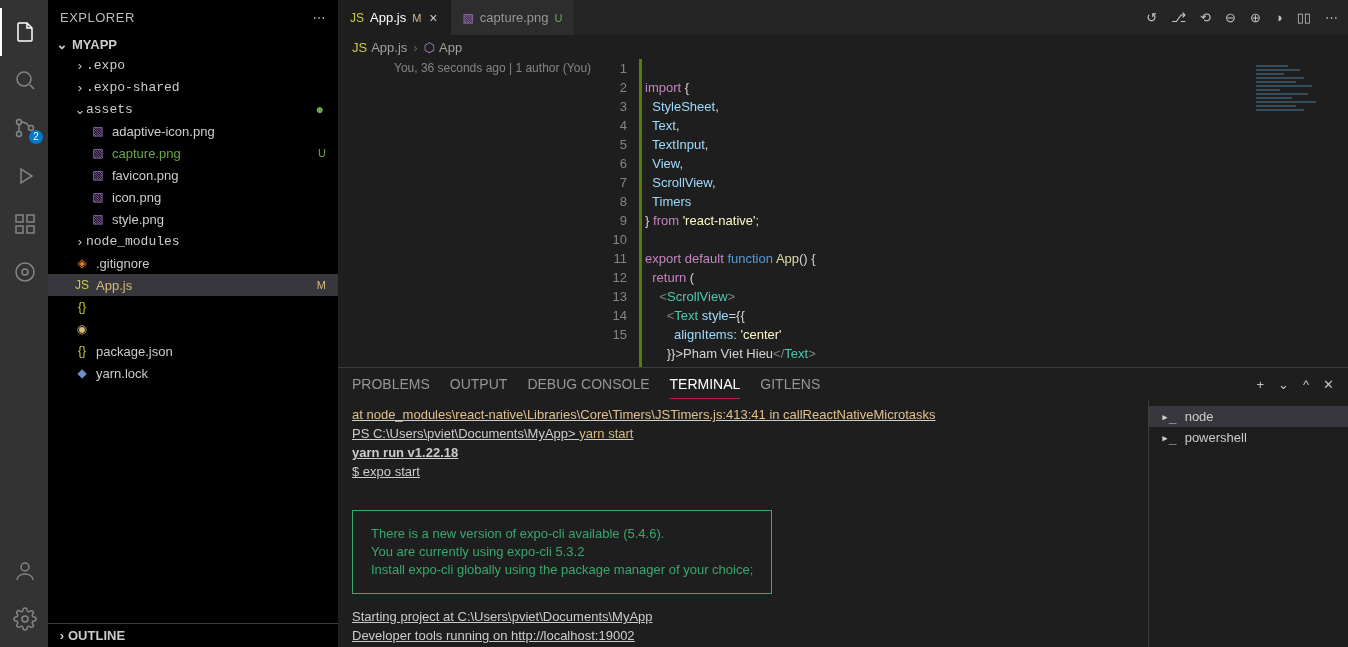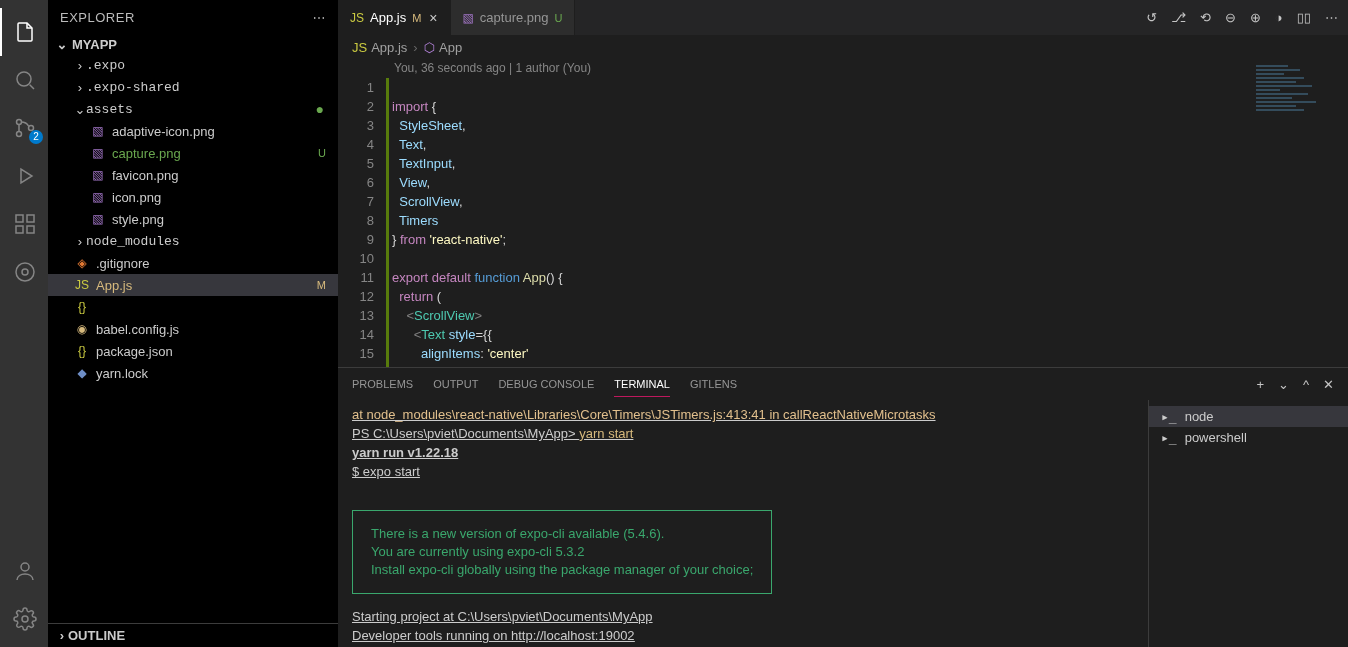"You, 36 seconds ago |" div { flex-direction: column -> row }
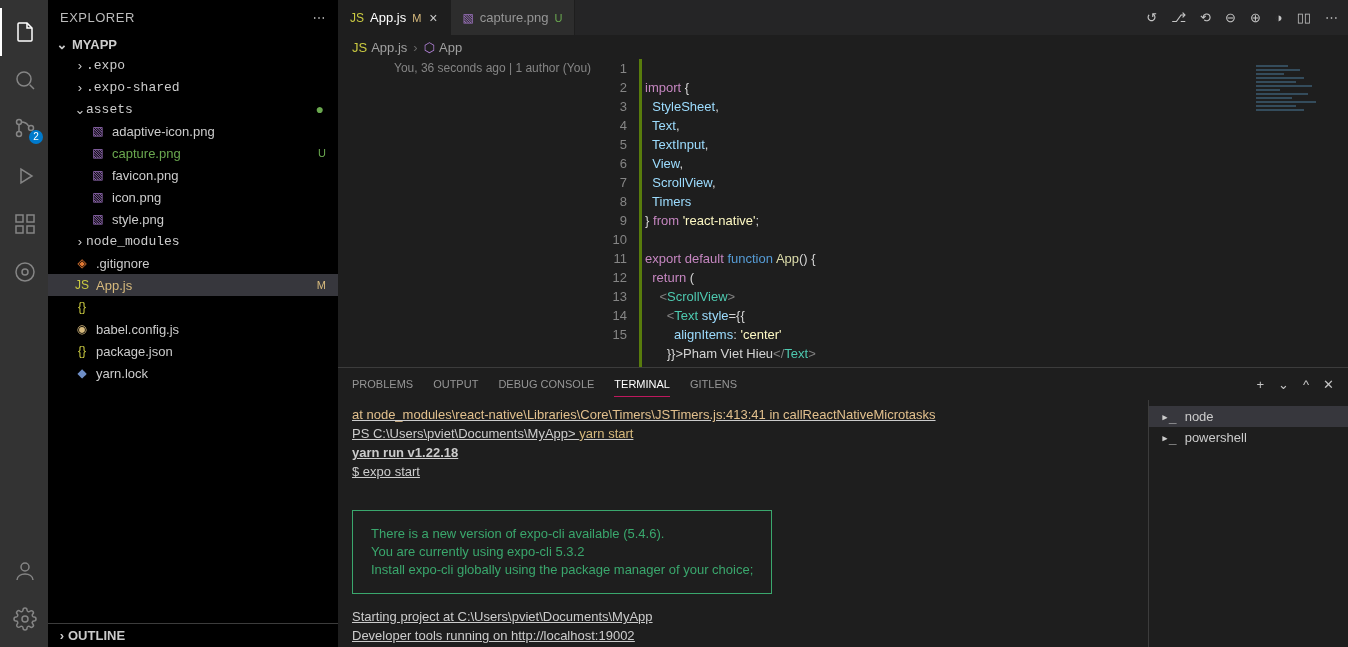"babel.config.js" span.label { html: <span>babel.config.js</span> -> none }
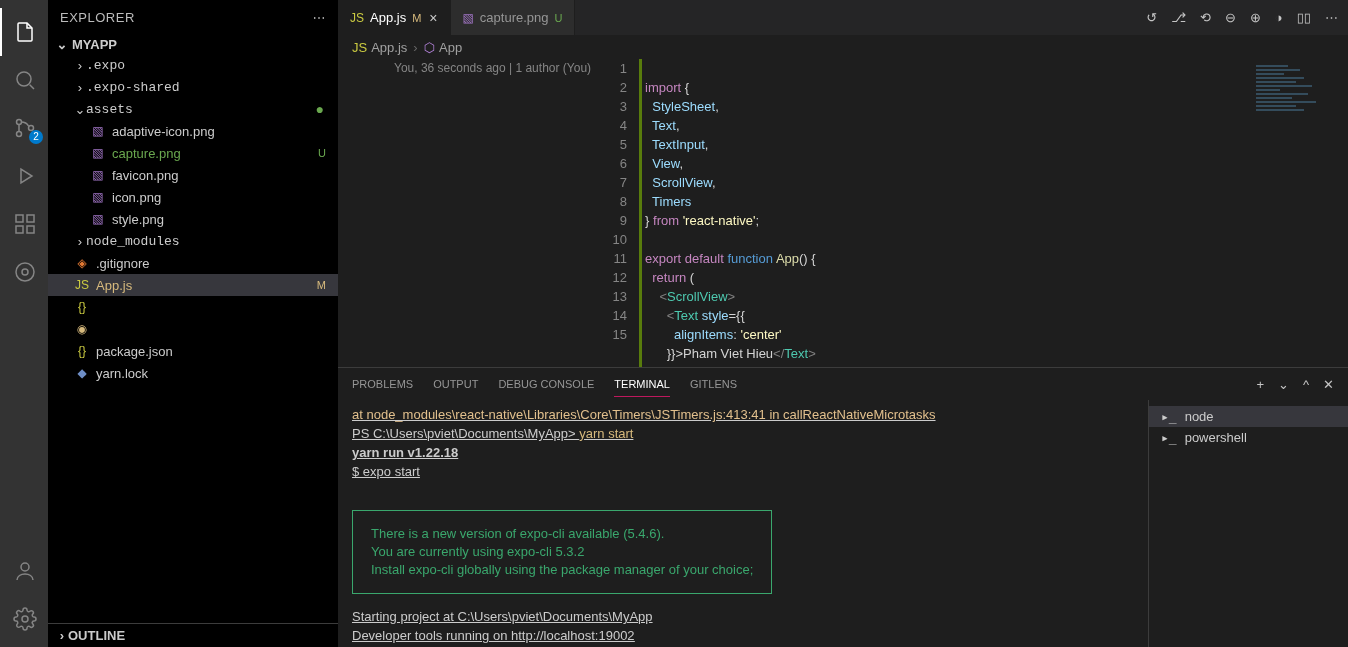"PROBLEMS" .panel-tab { font-size: 11px -> 14px }
